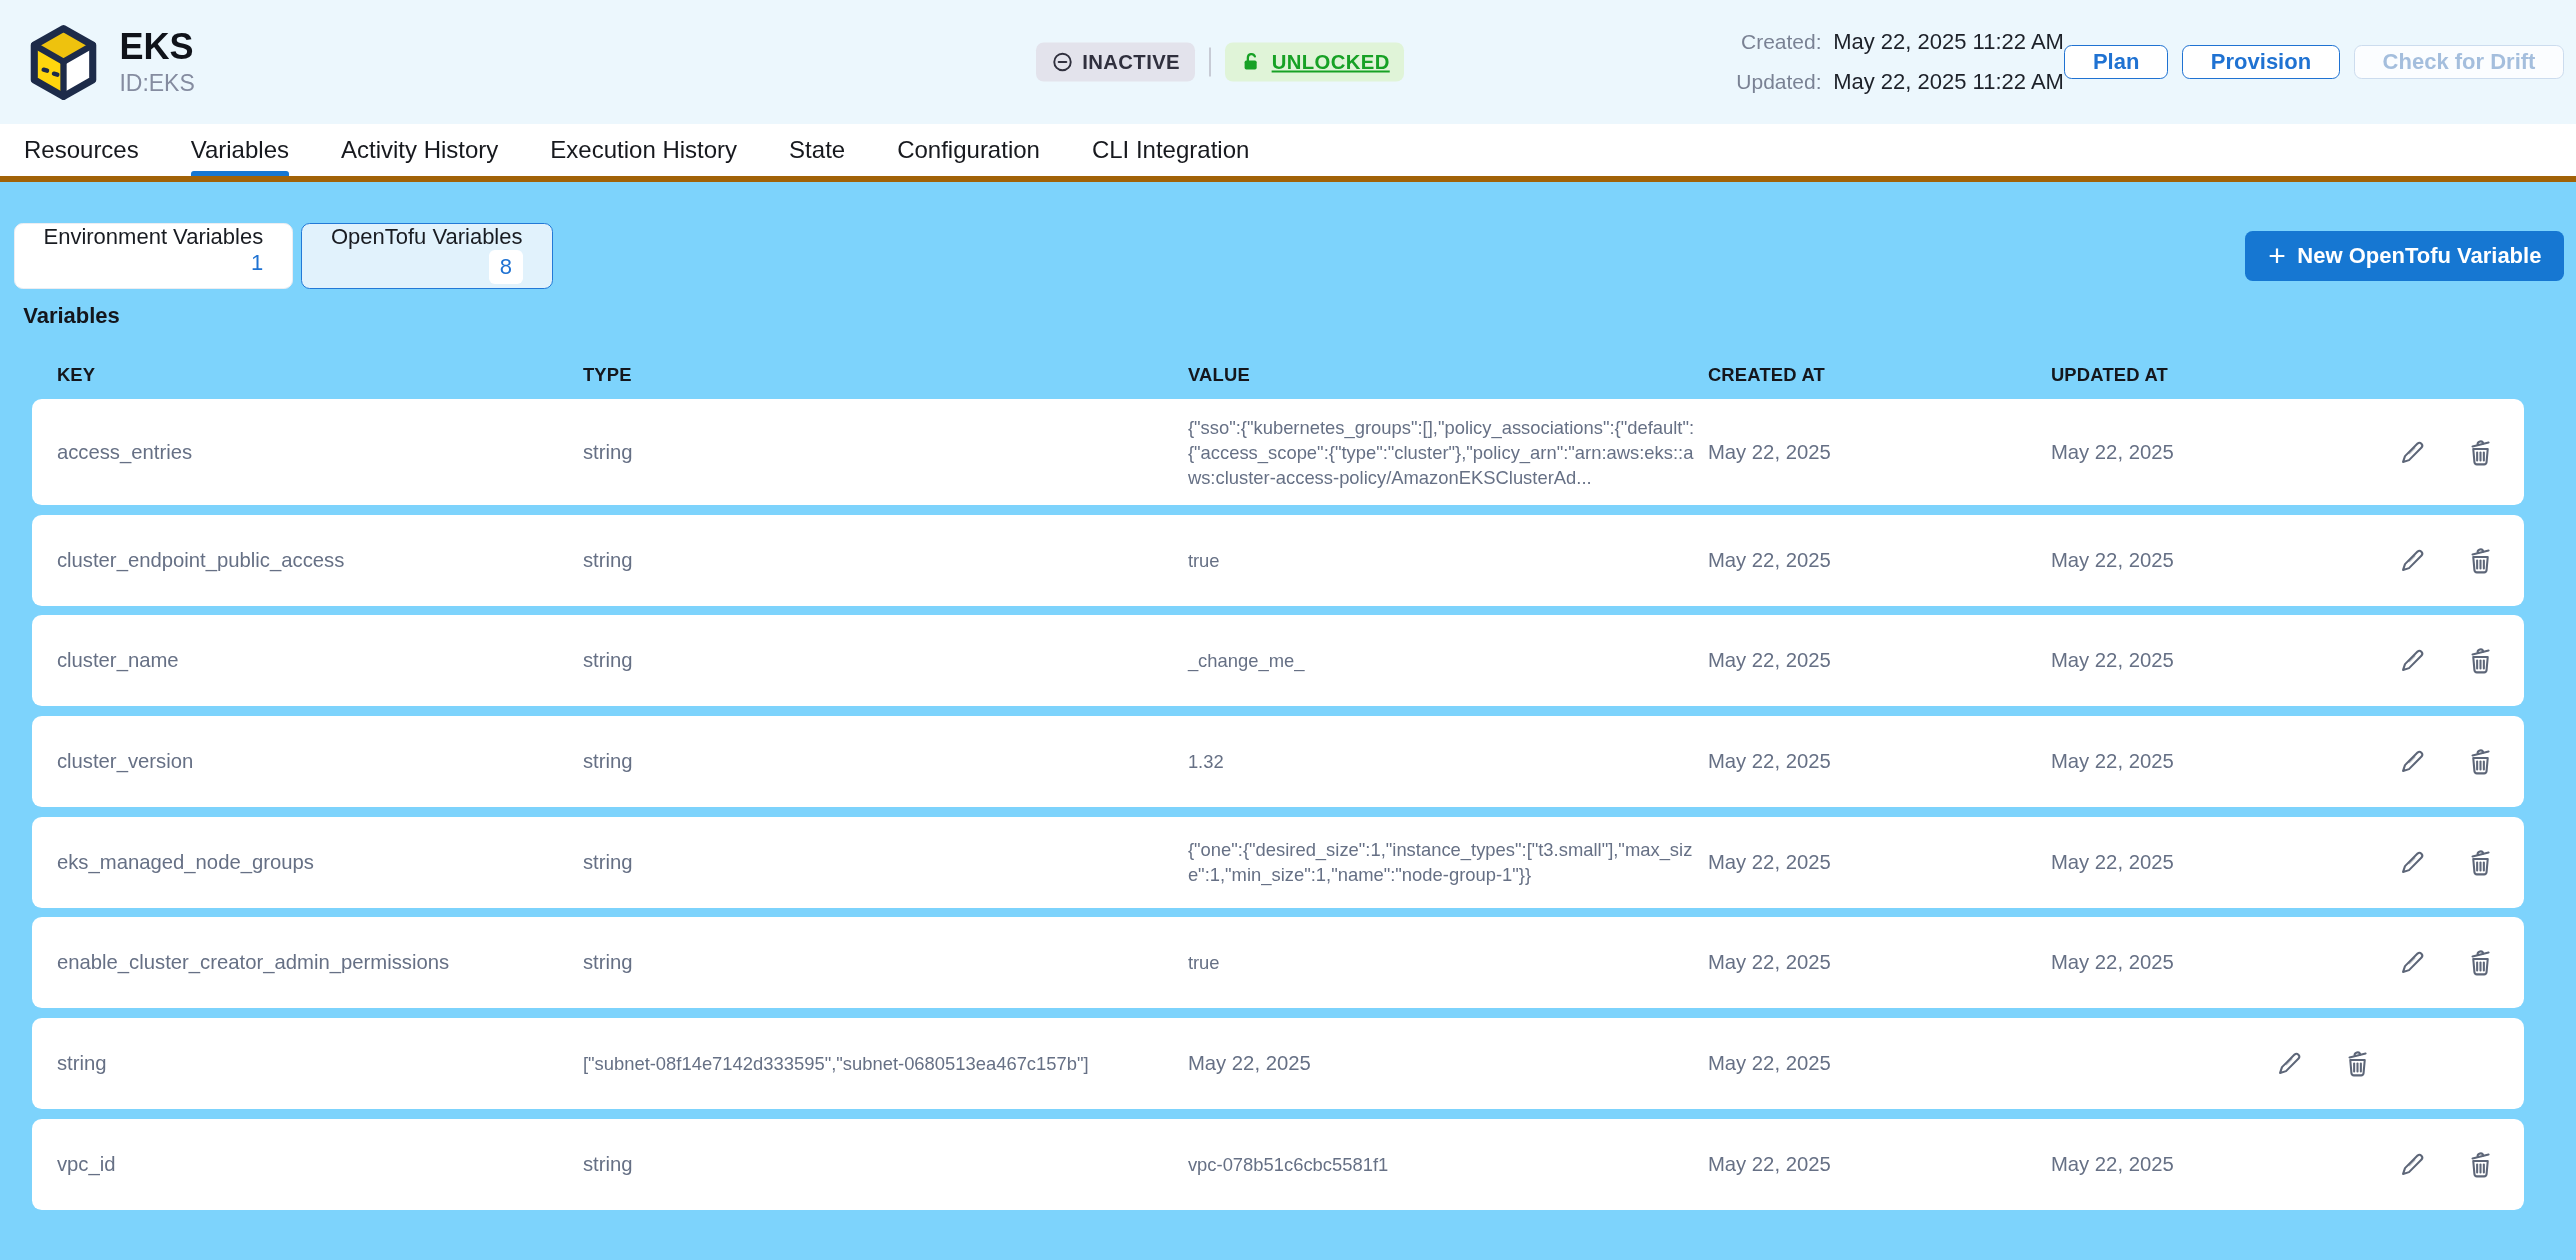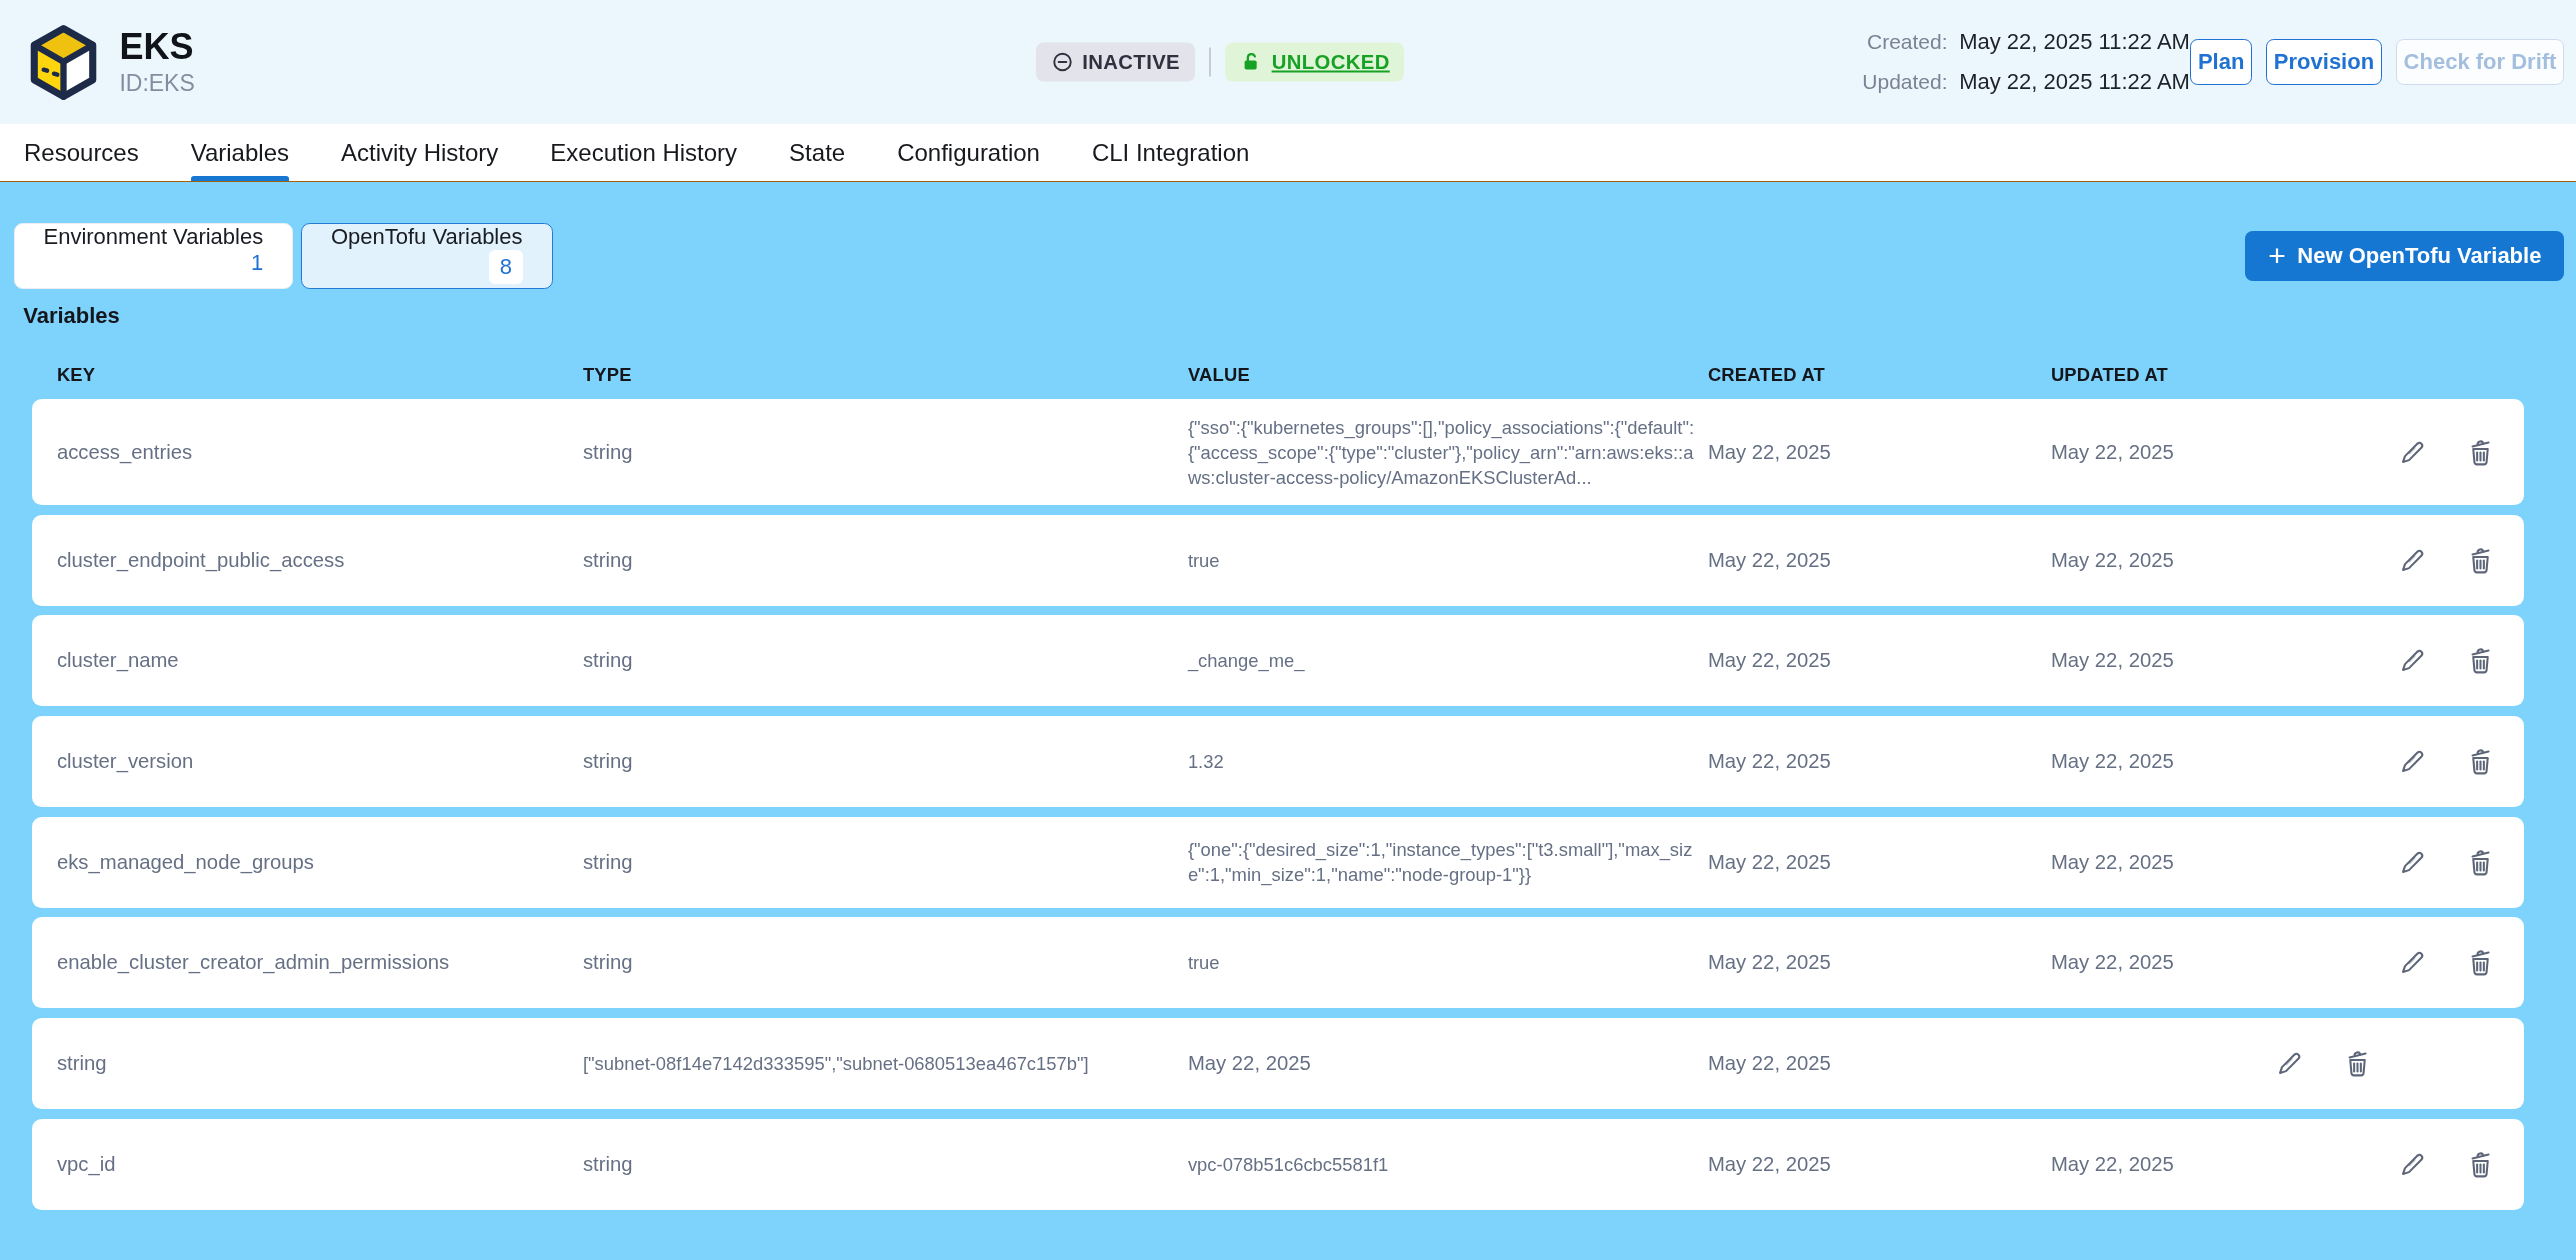"Plan" .hbtn { height: 46px -> 34px; padding: 0 7px -> 0 28px }
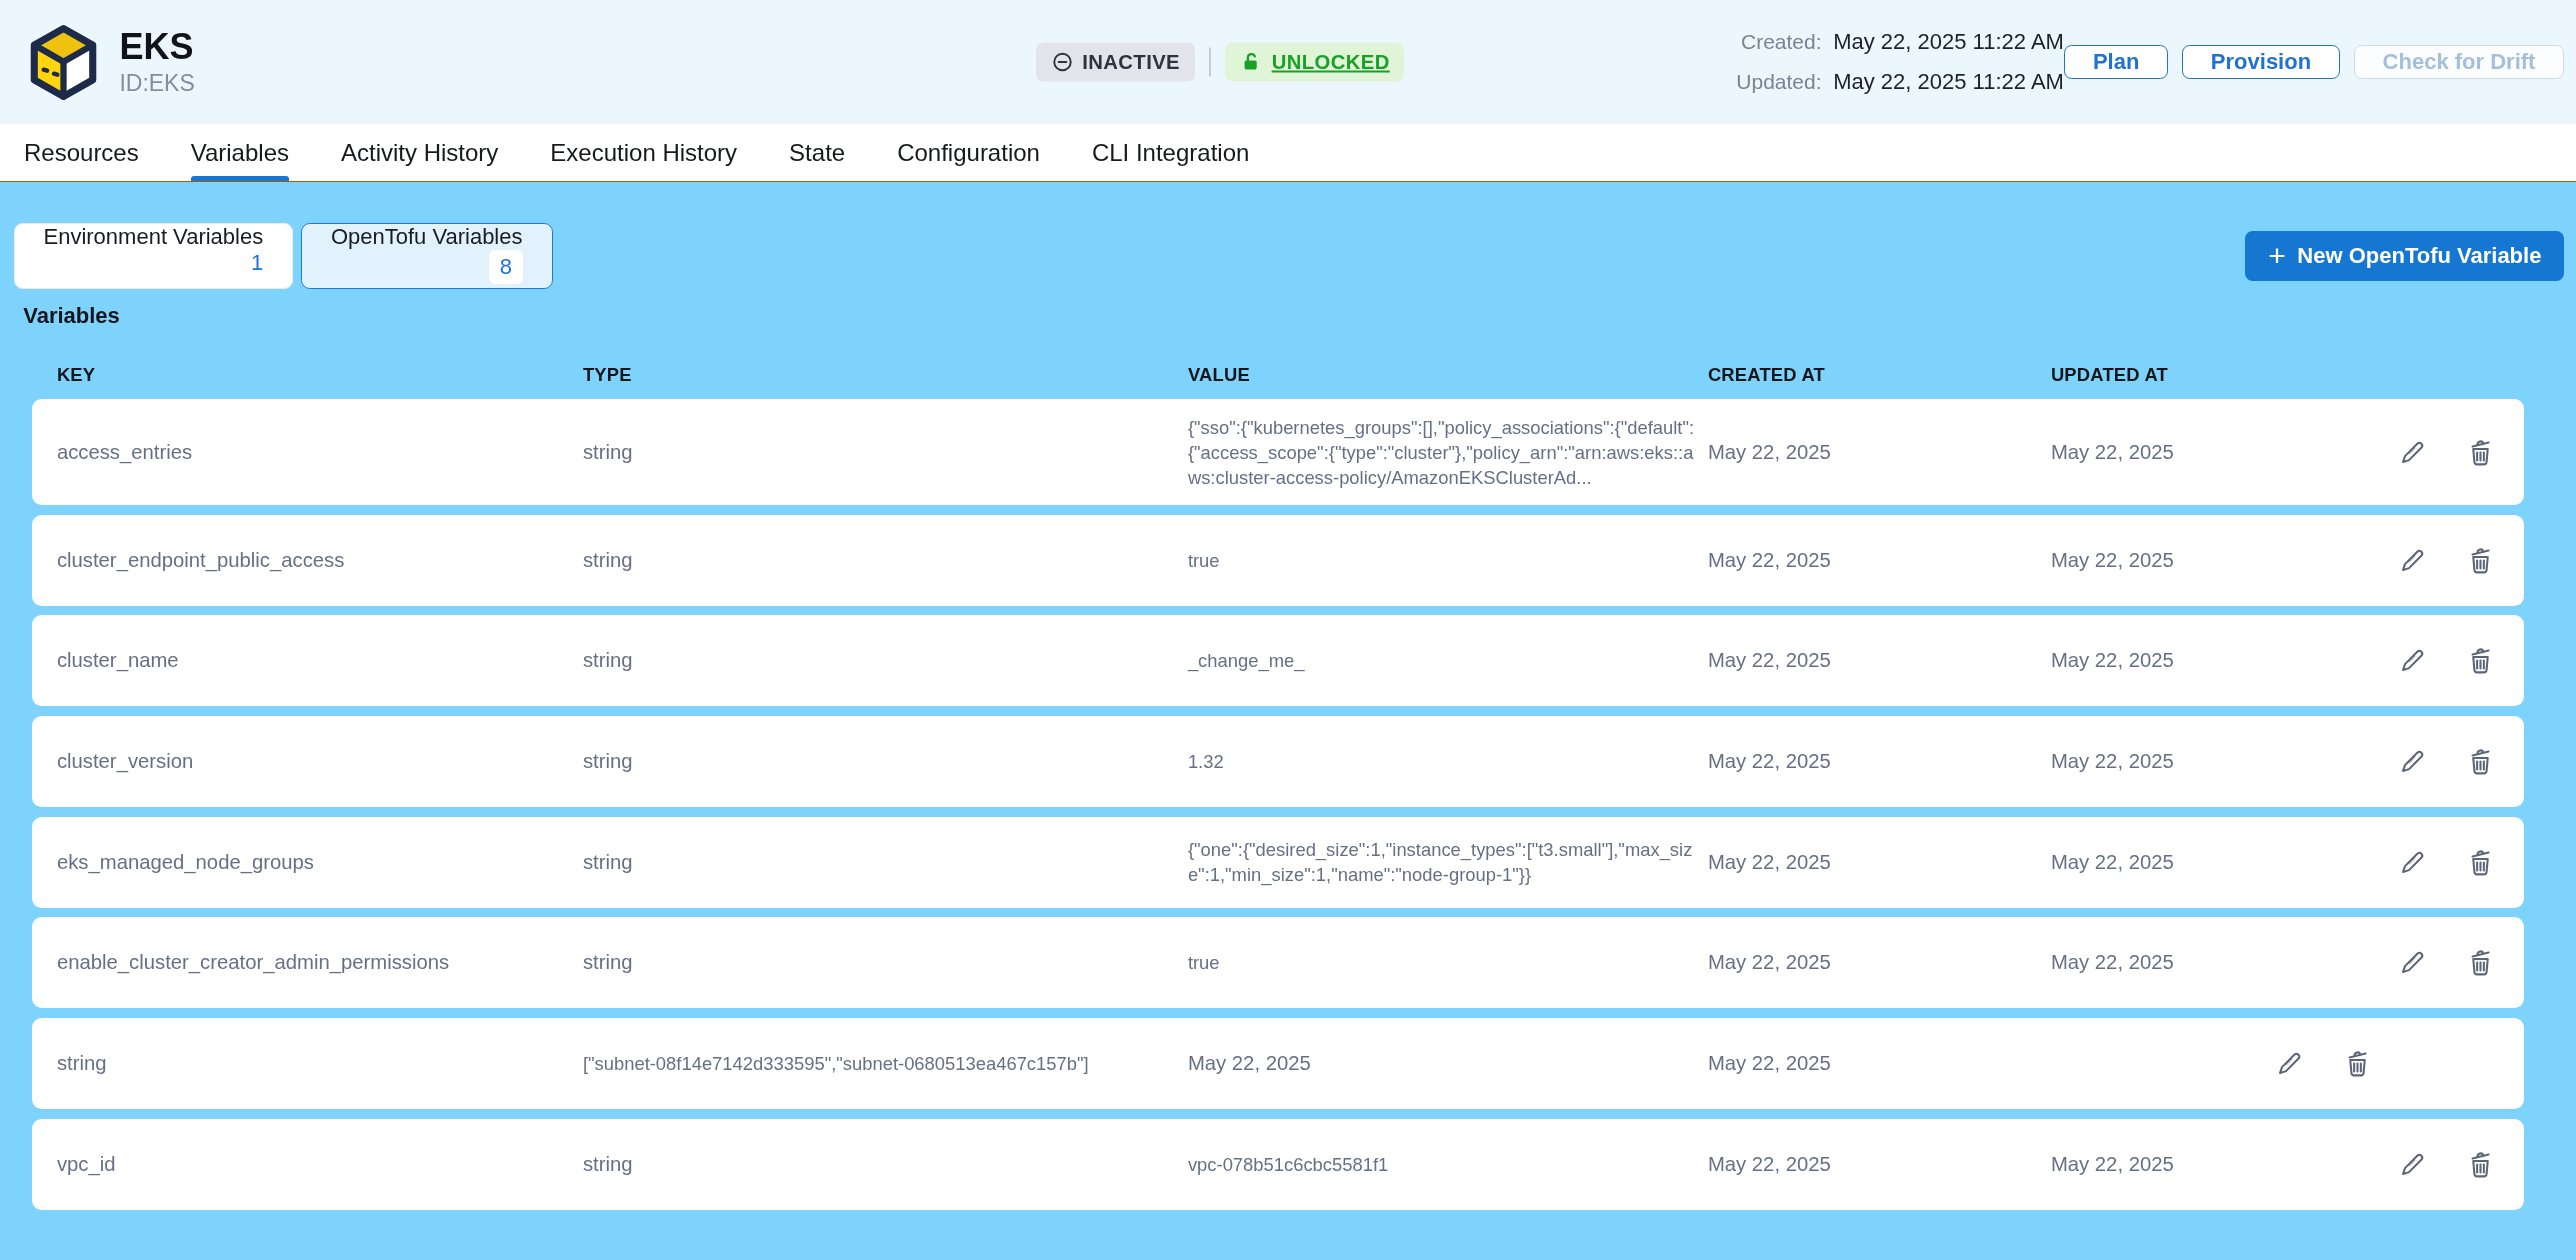"Resources" nav.tabbar { border-bottom: 1px solid #a16207 -> 6px solid #a16207 }
